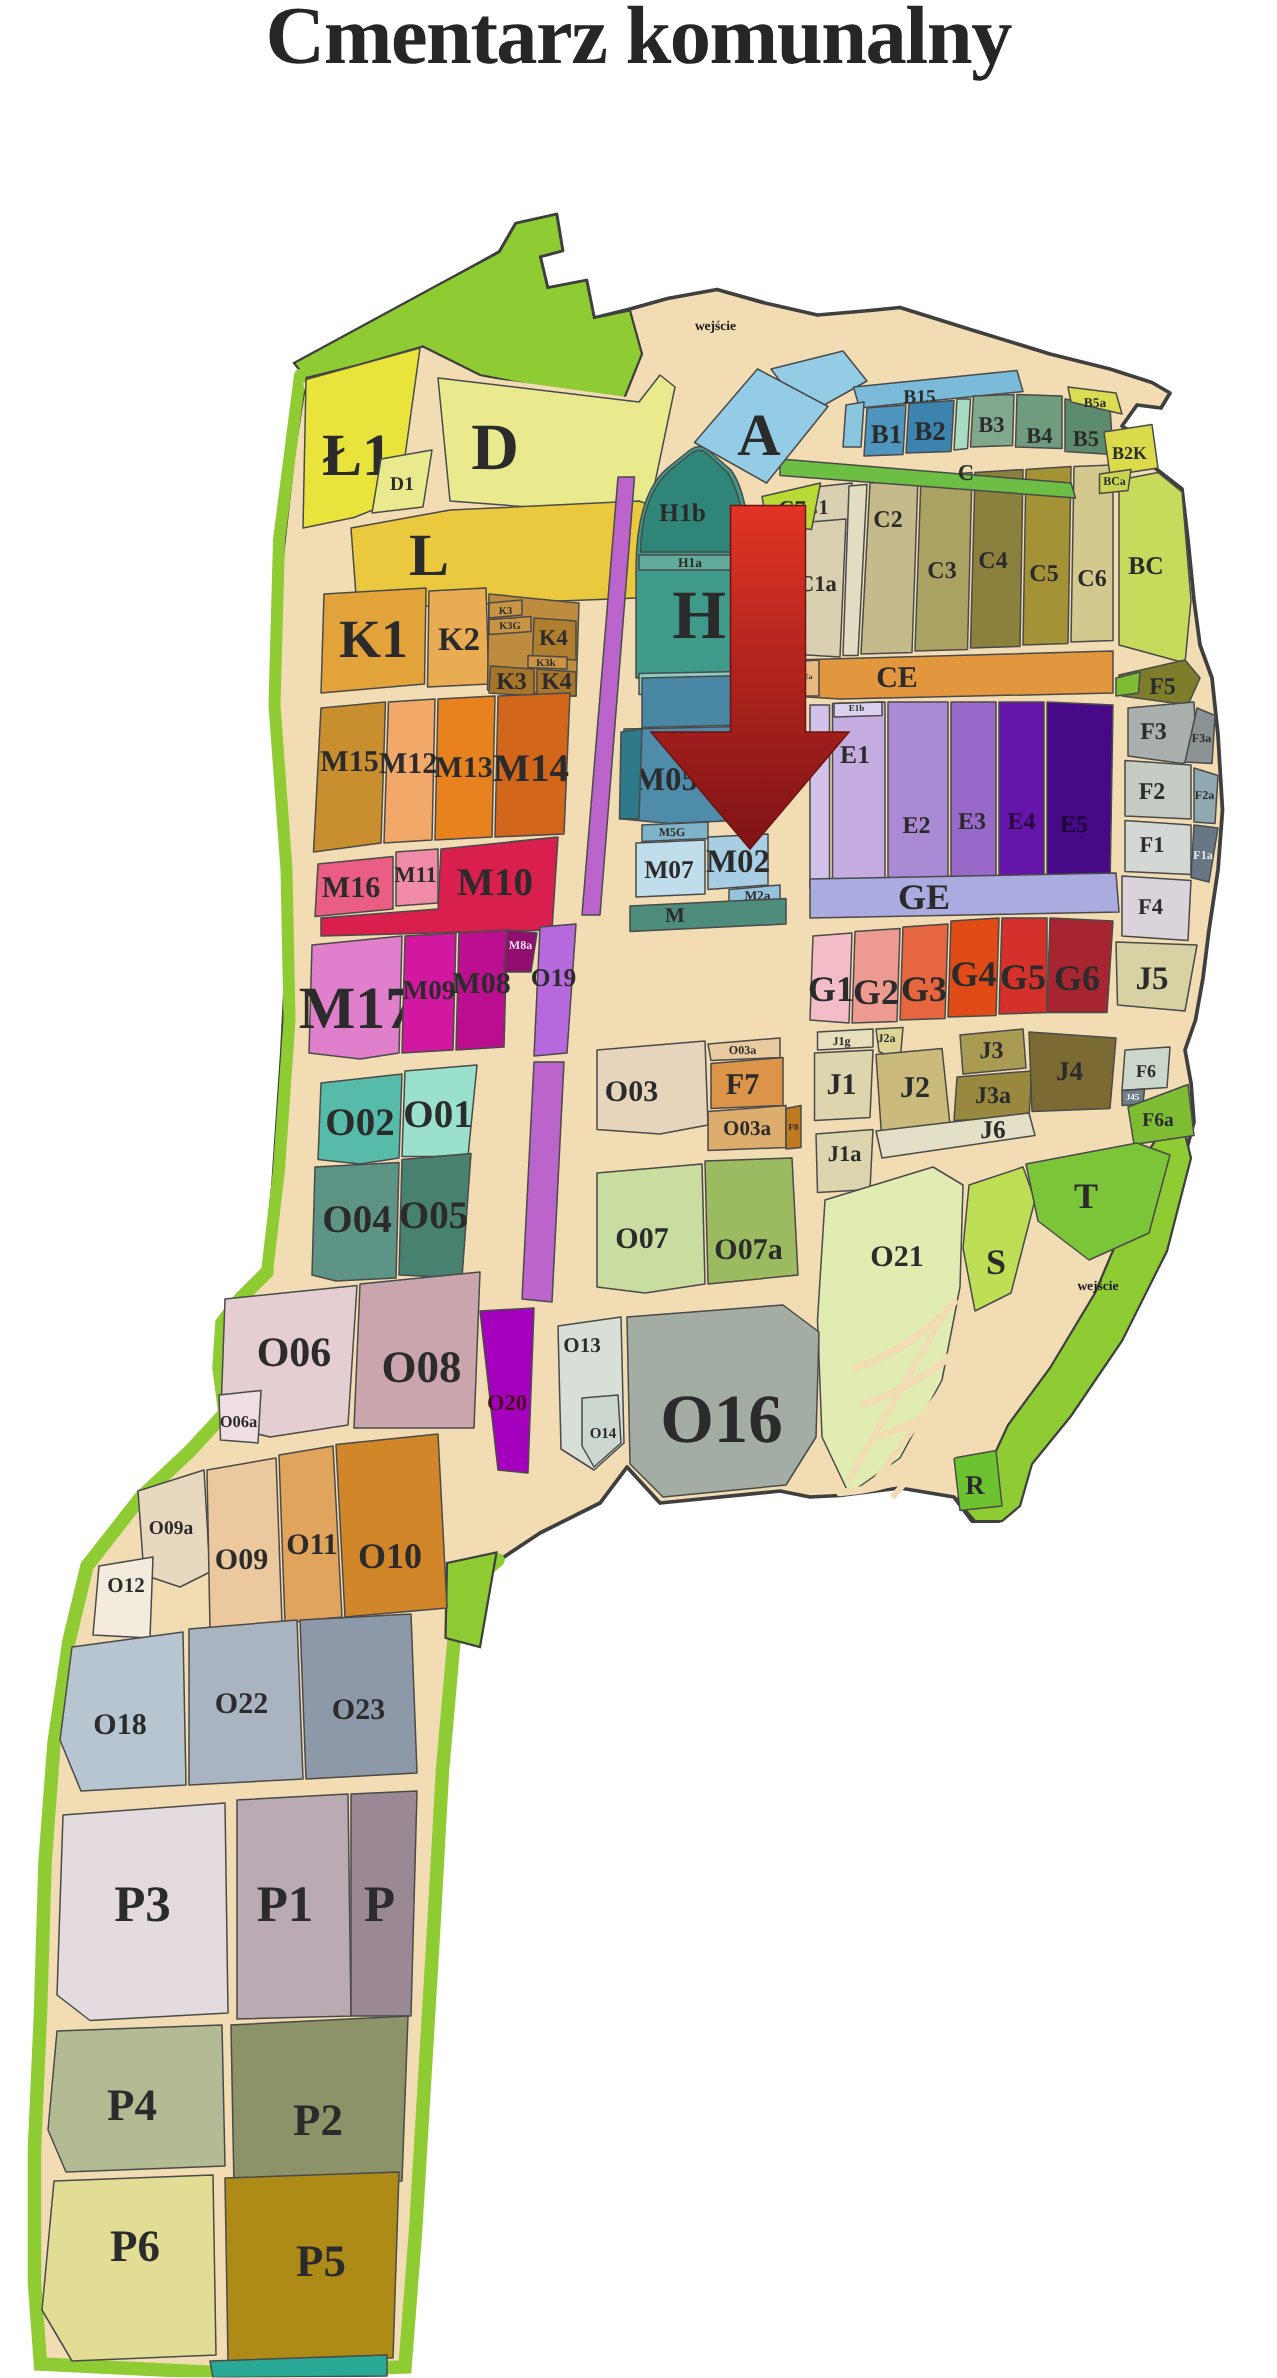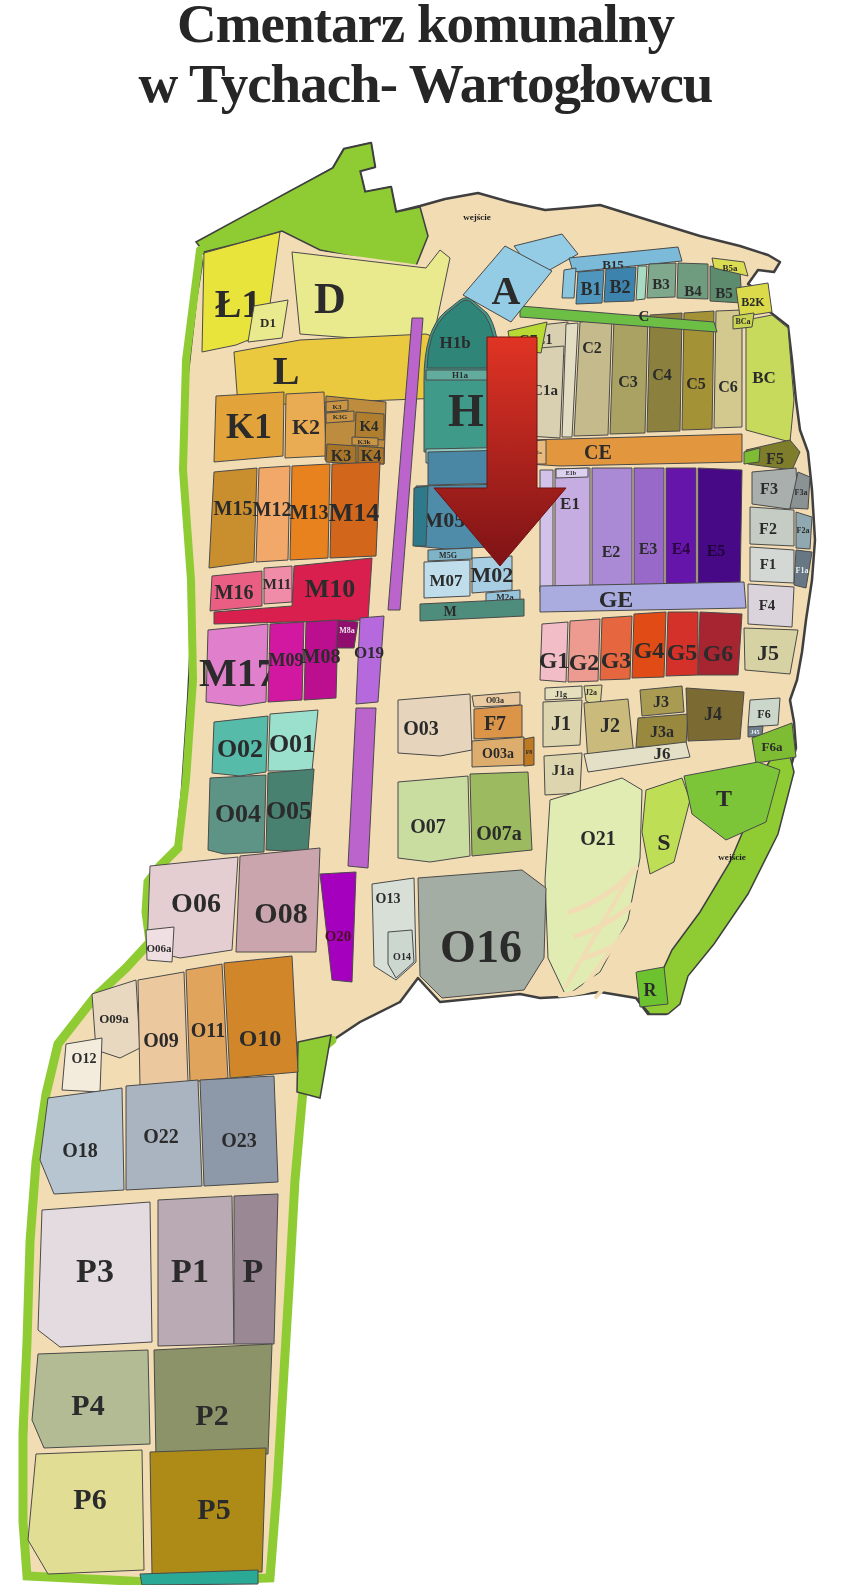"w Tychach- Wartogłowcu" div { html: <div>w Tychach- Wartogłowcu</div> -> none }
